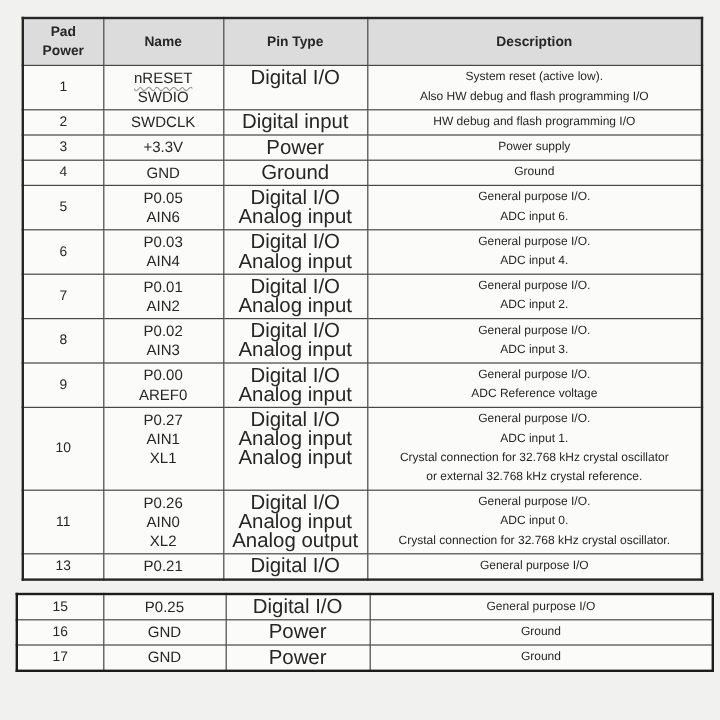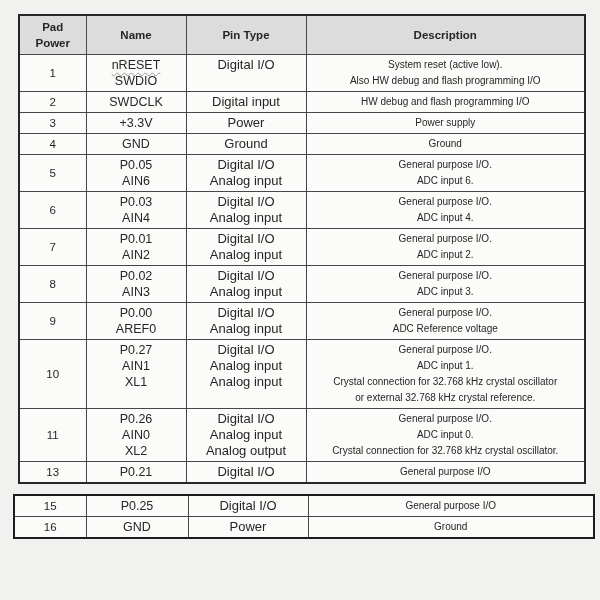"Digital I/O" td.col-type { font-size: 13px -> 17px }
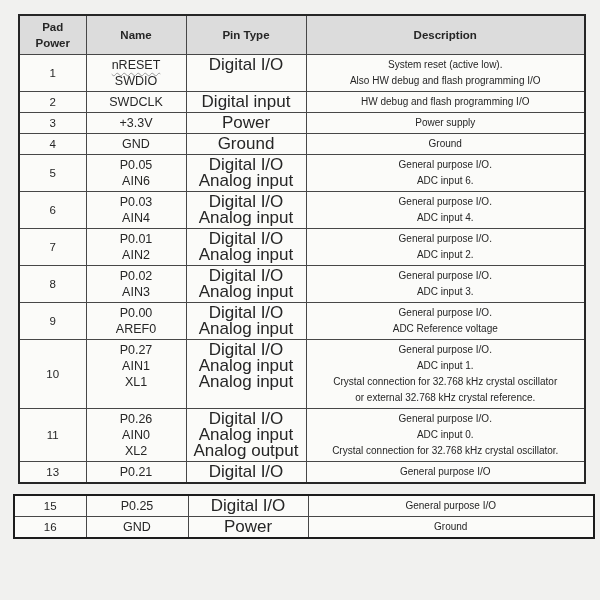"17" tr { html: none -> <tr> <td>17</td> <td> <div>GND</div> </td> <td> <div>Power</div> </td> <td> <div>Ground</div> </td> </tr> }
